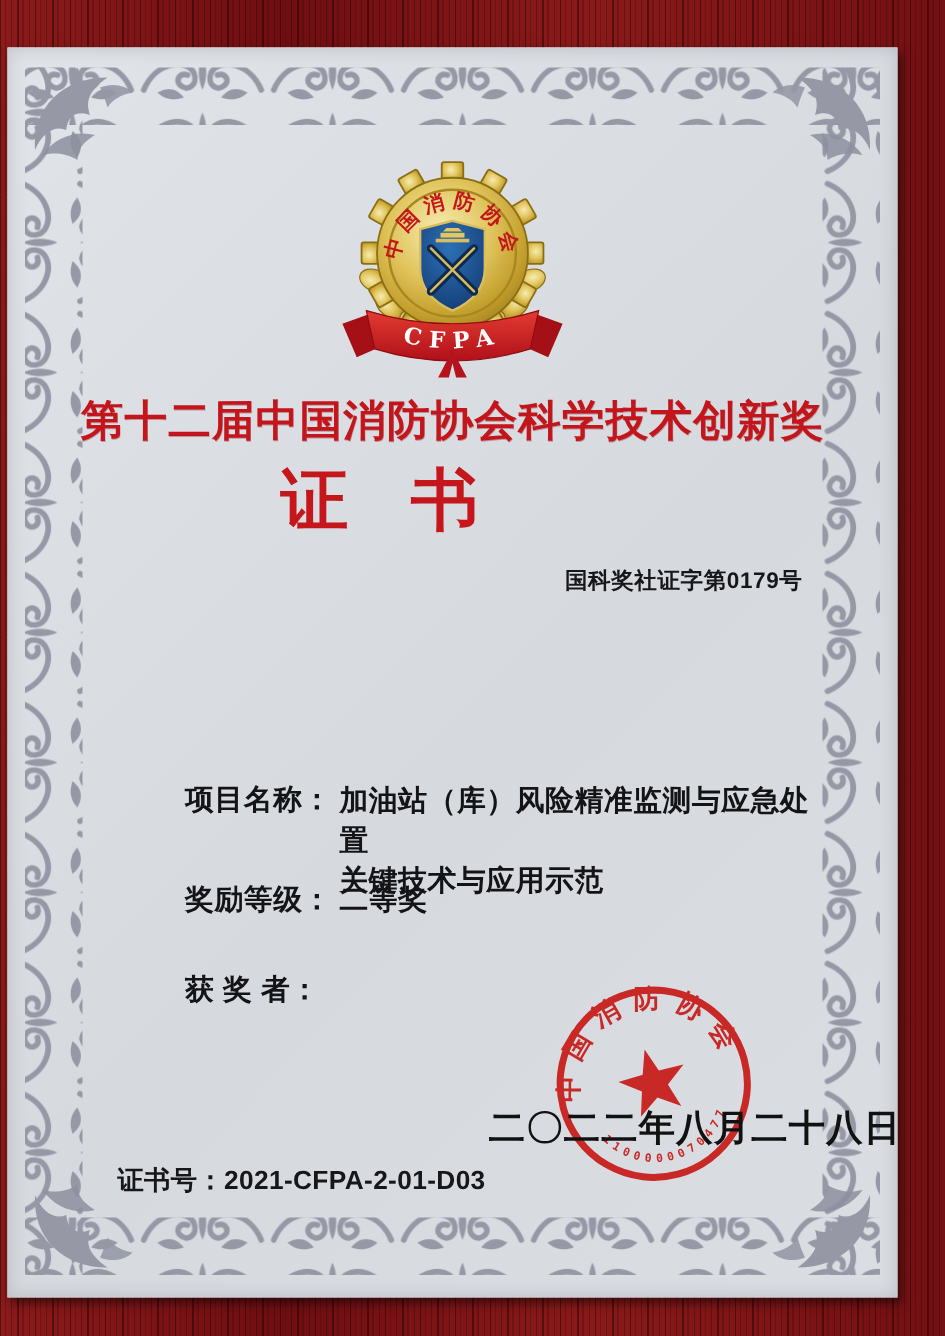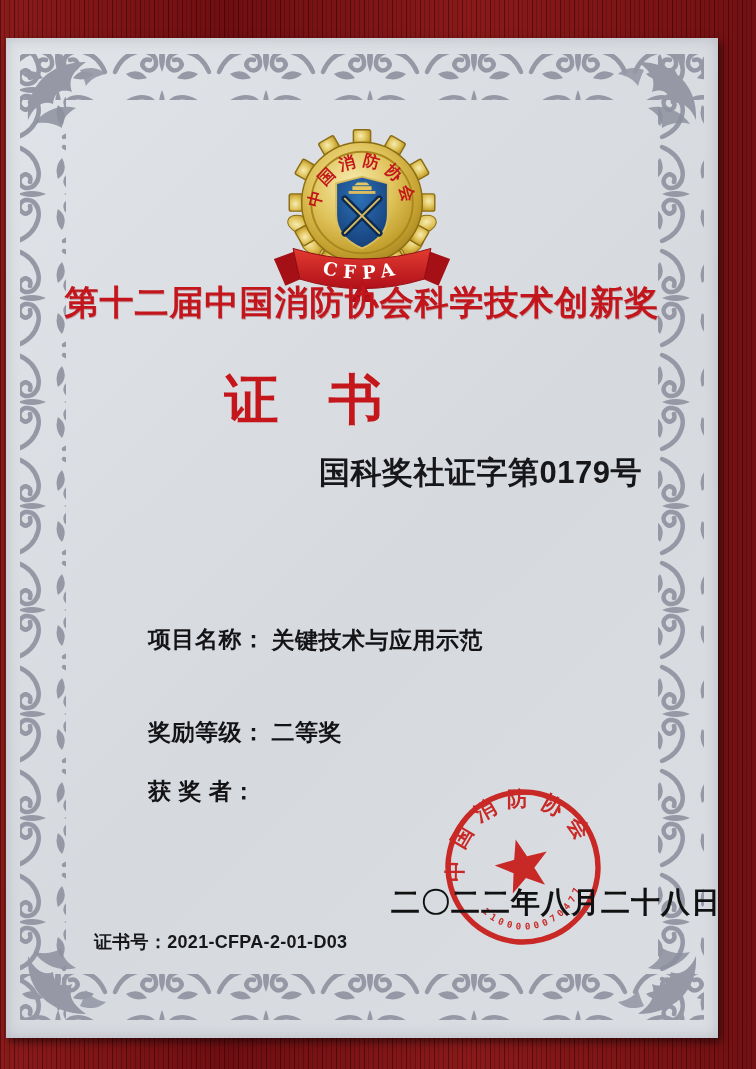"第十二届中国消防协会科学技术创新奖" .cert-title { top: 242px -> 276px }
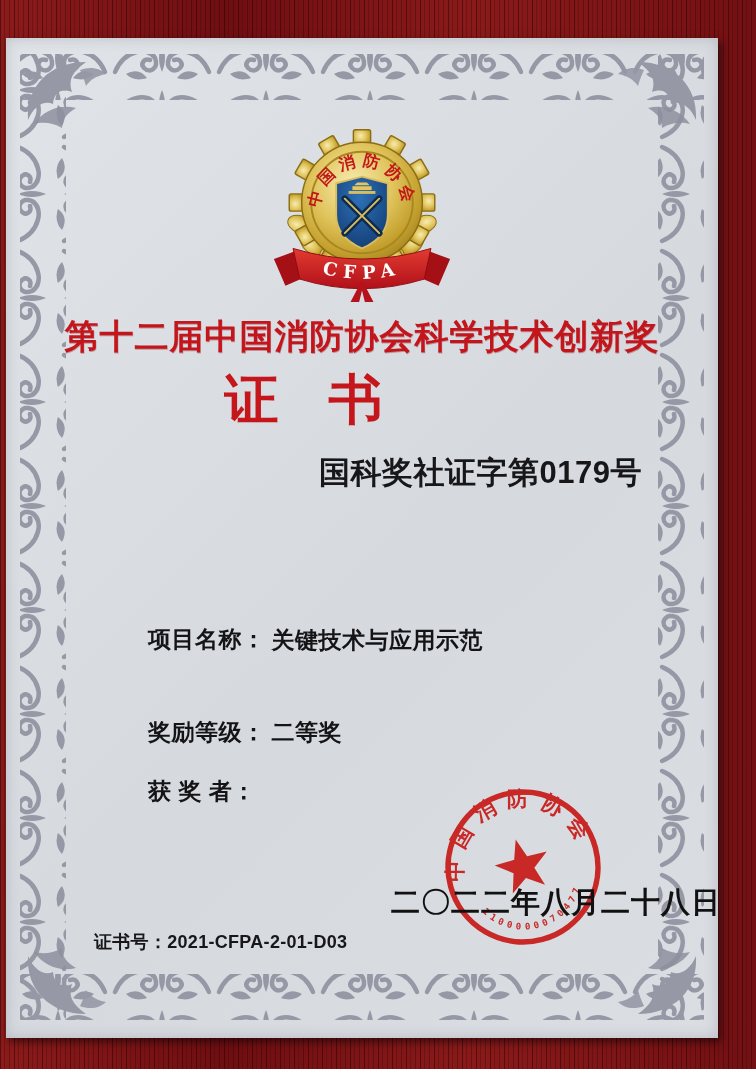"国科奖社证字第0179号" .serial-line { font-size: 31px -> 18px }
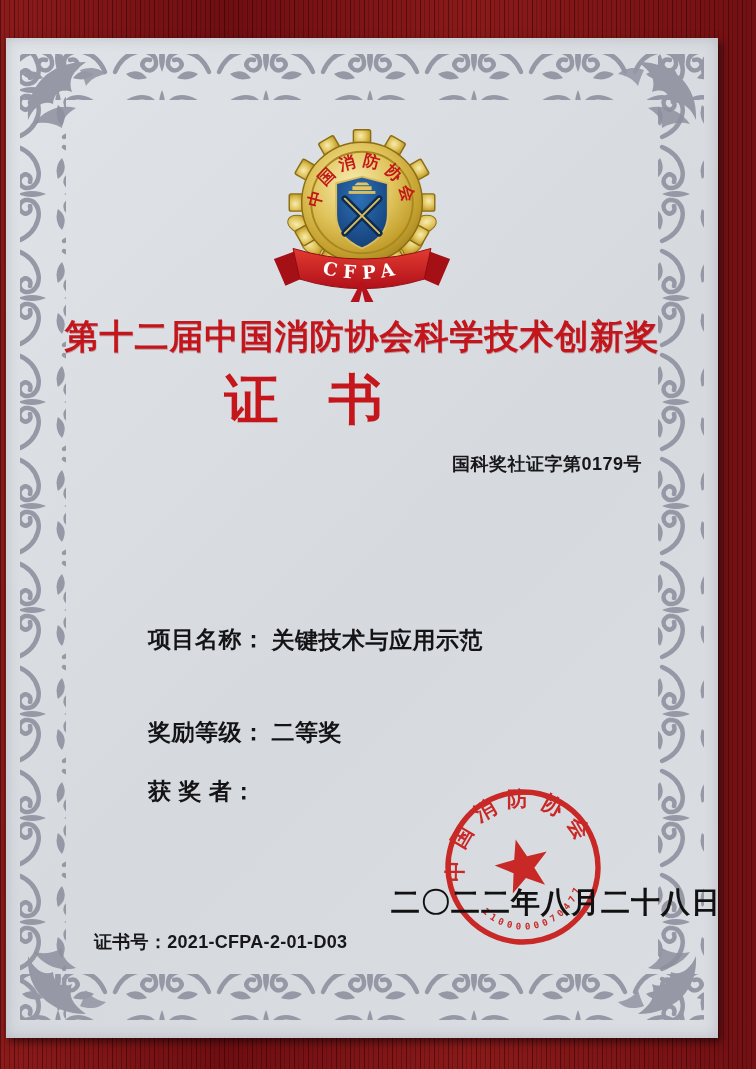"加油站（库）风险精准监测与应急处置" span { html: none -> <span>加油站（库）风险精准监测与应急处置</span> }
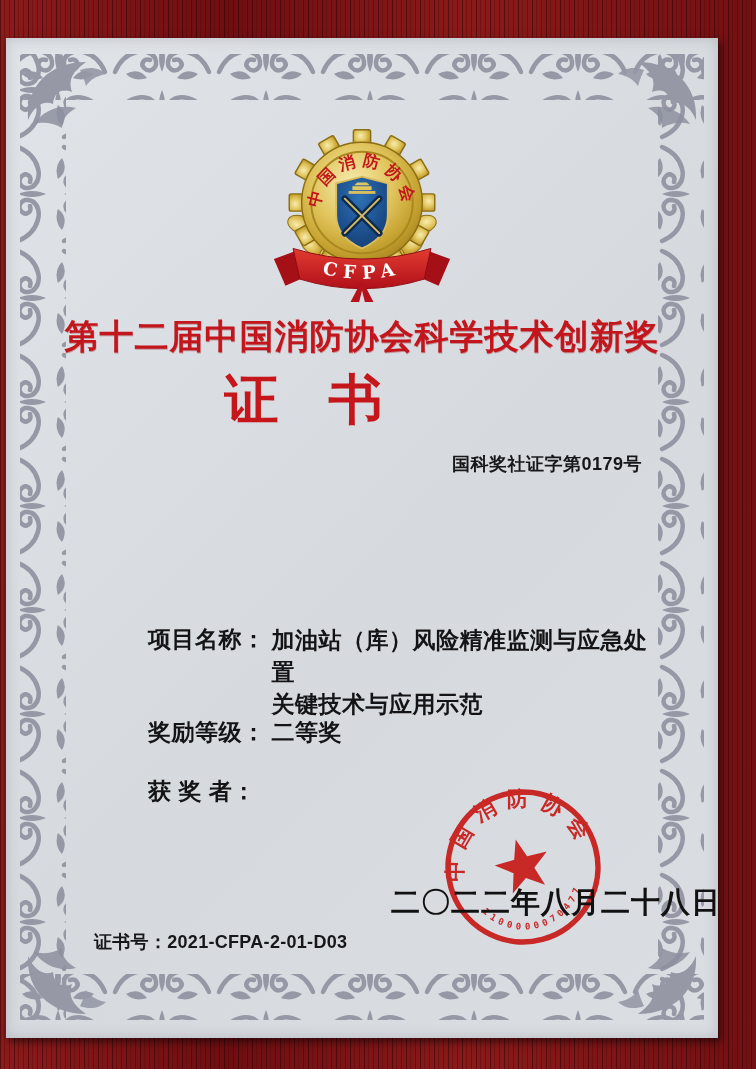"奖励等级：" .row-grade { margin-top: 13px -> none }
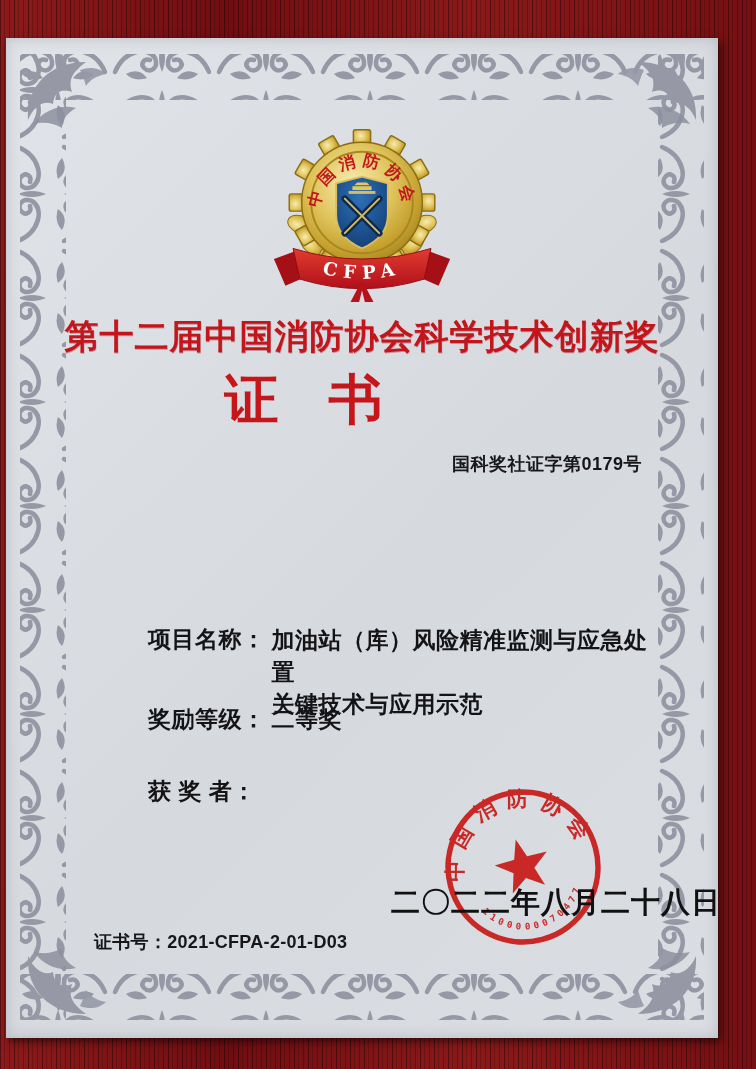"证书号：2021-CFPA-2-01-D03" .certno-line { font-size: 18px -> 21px }
